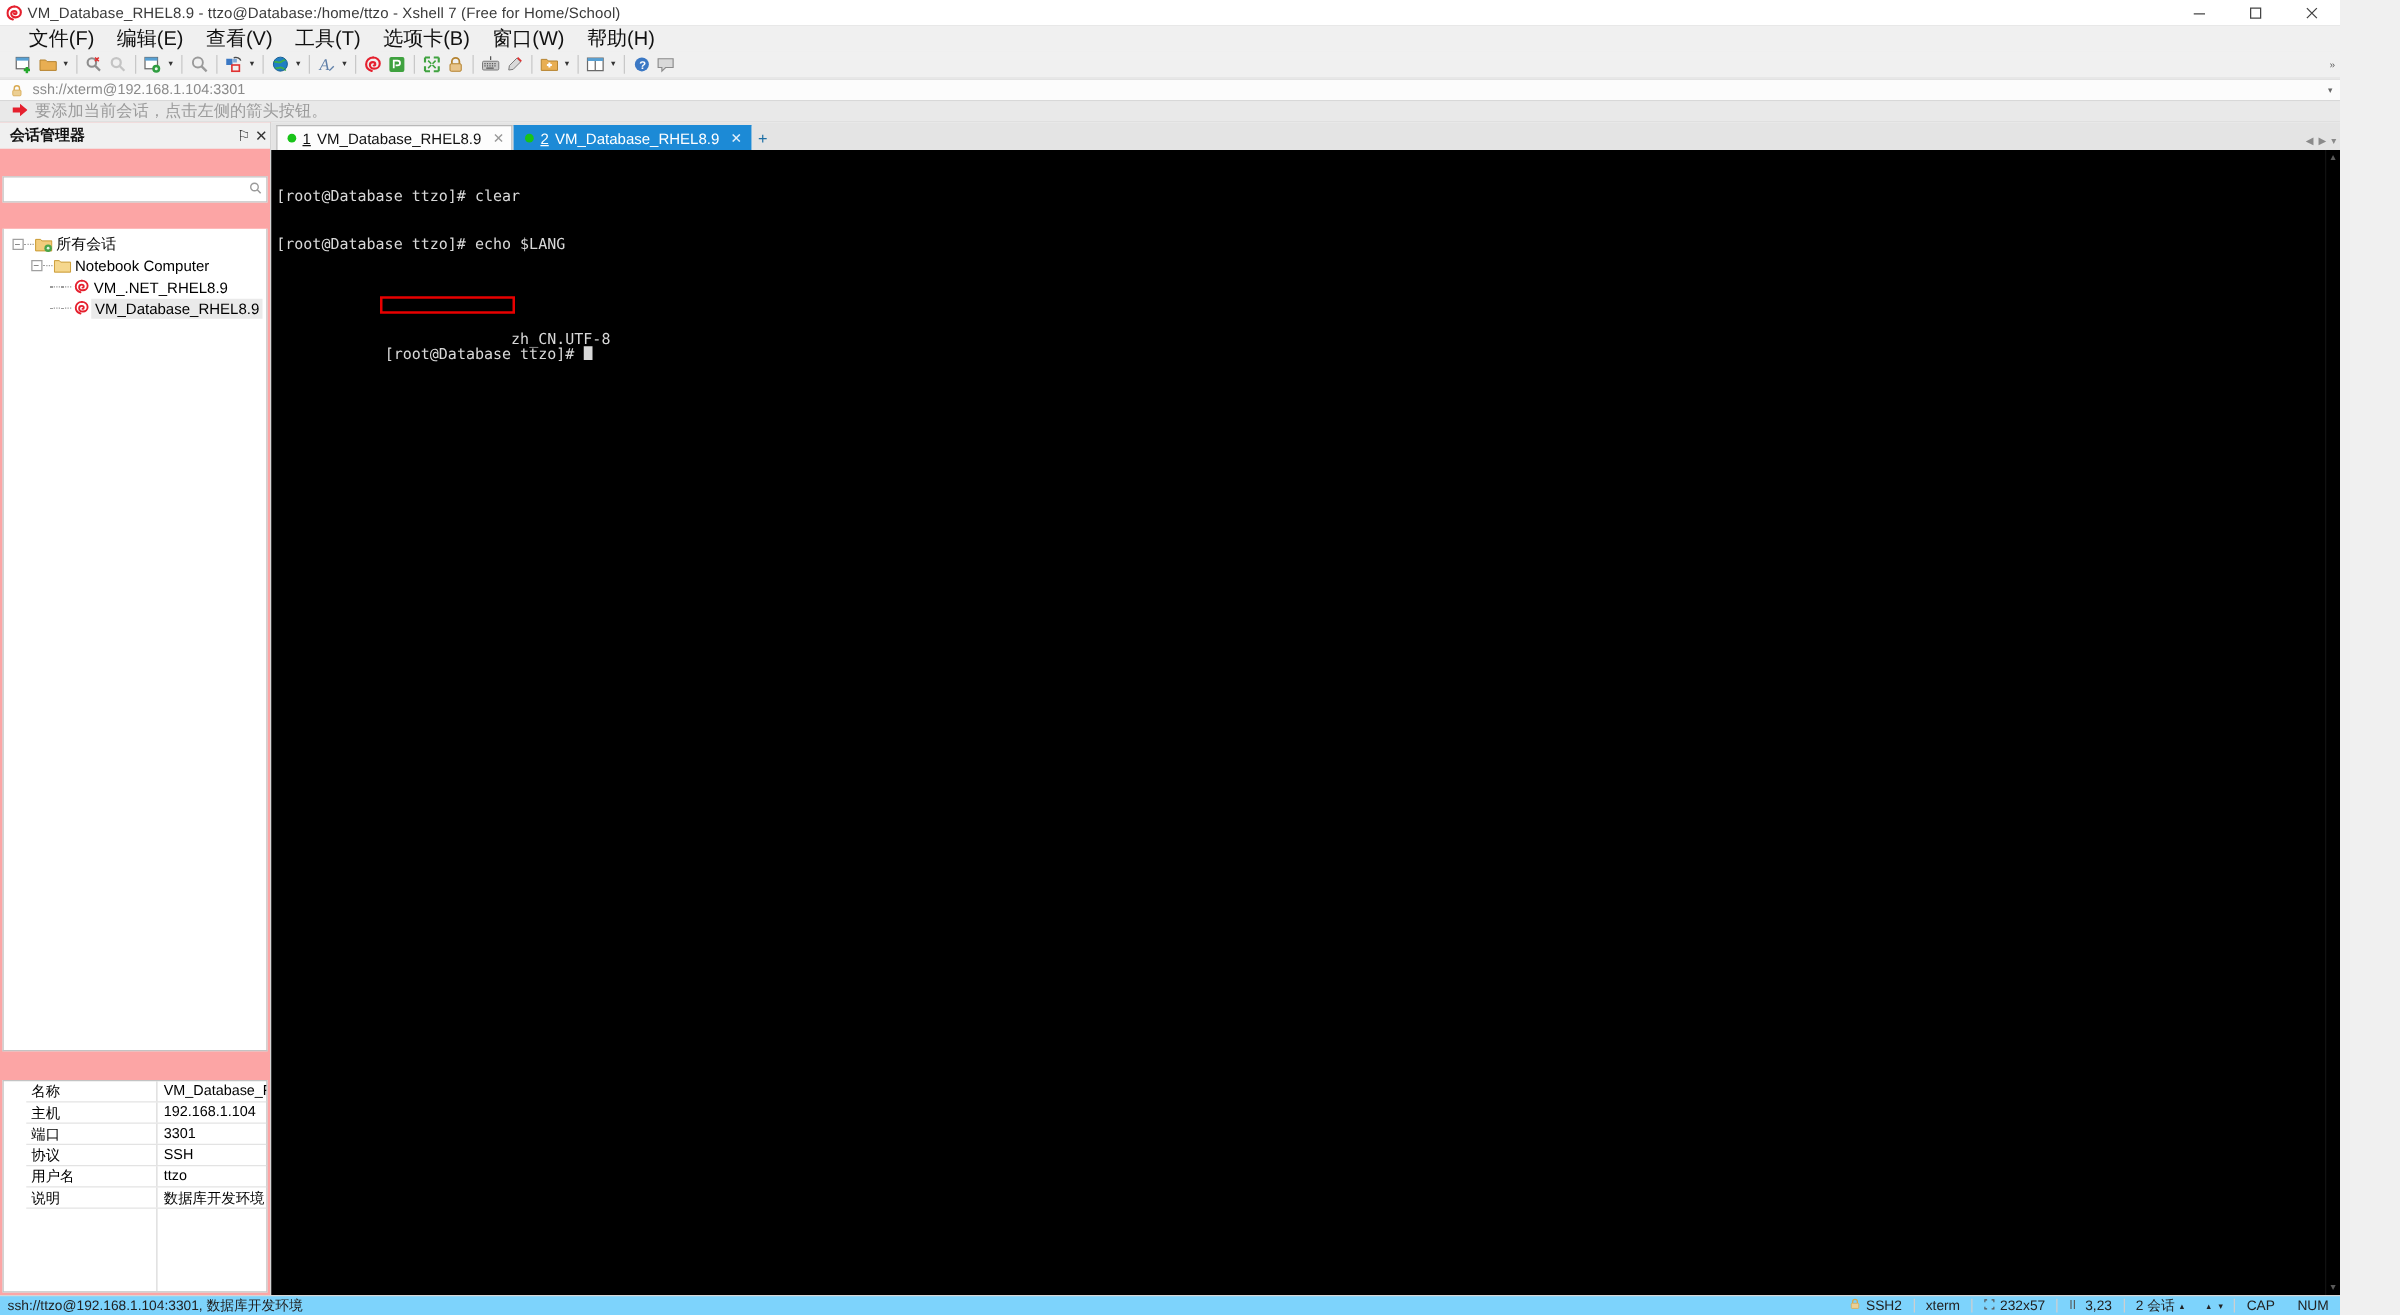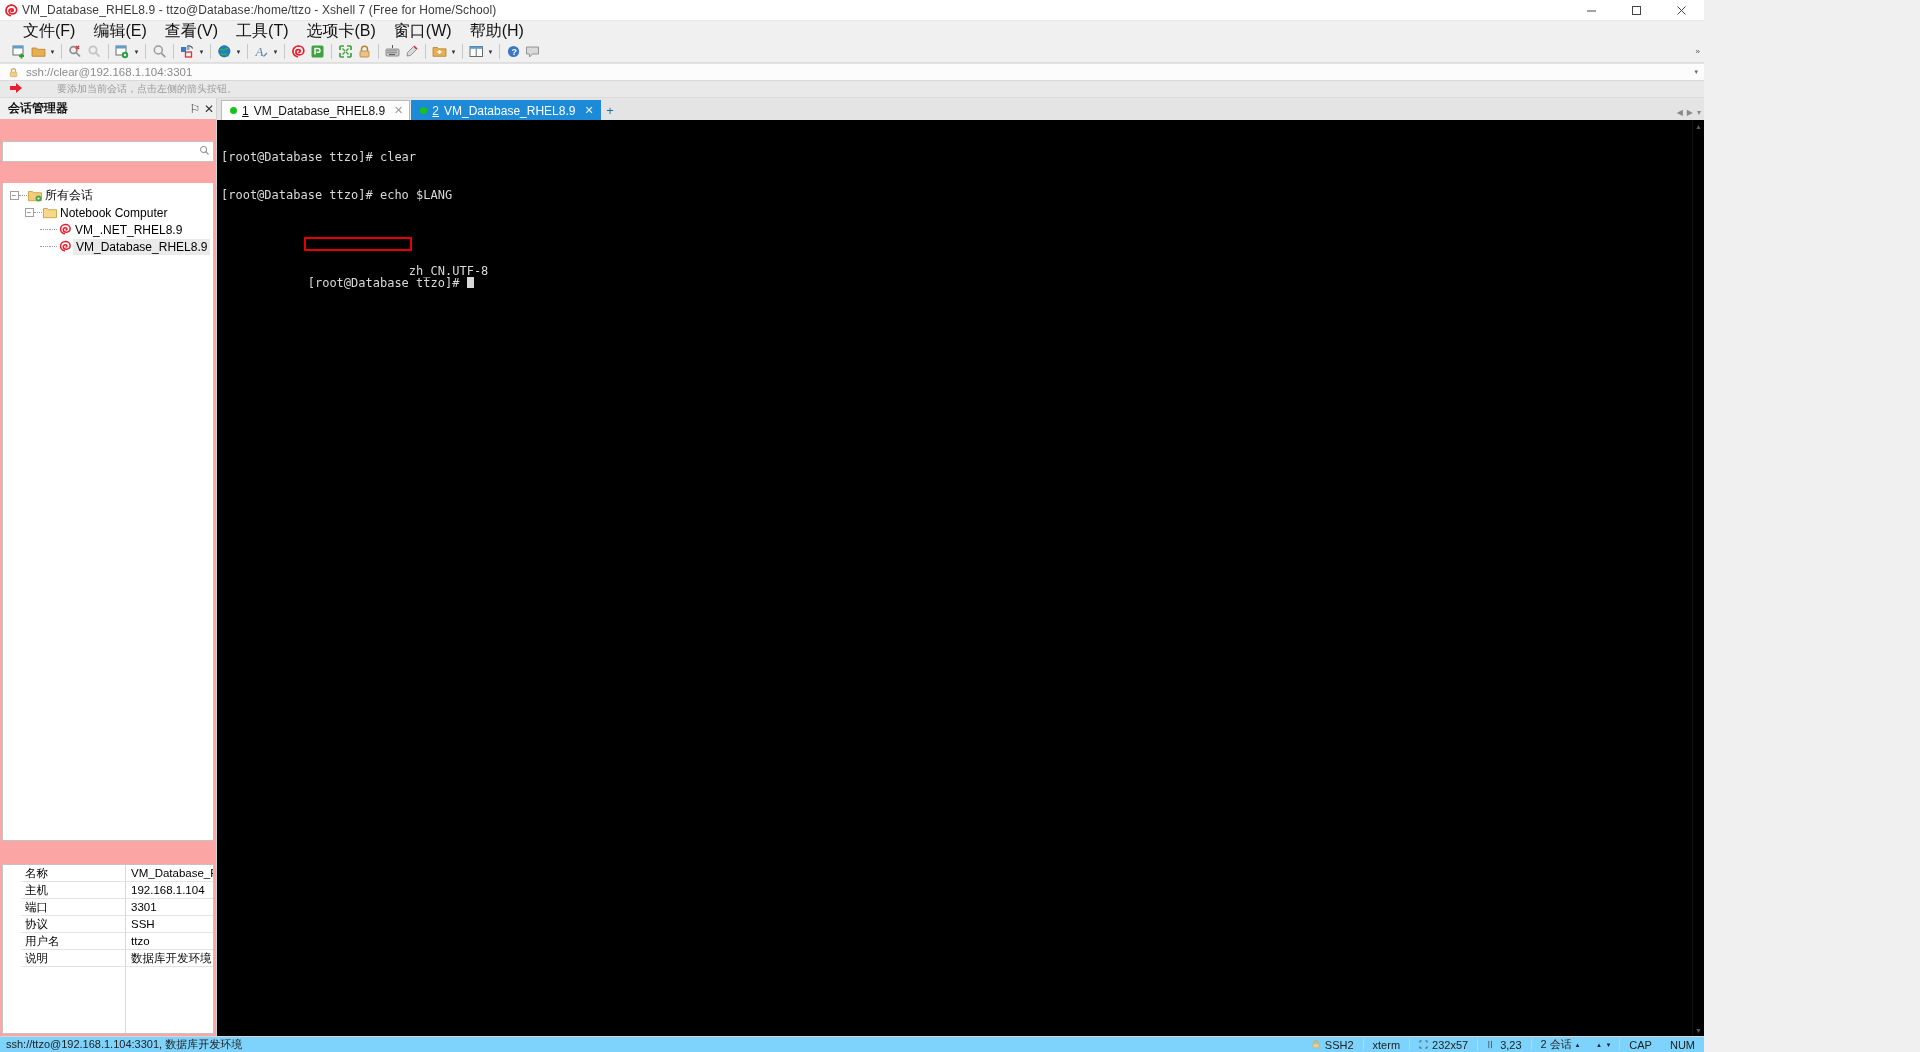"VM_Database_RHEL8.9 -" .app { width: 1704px -> 1872px }
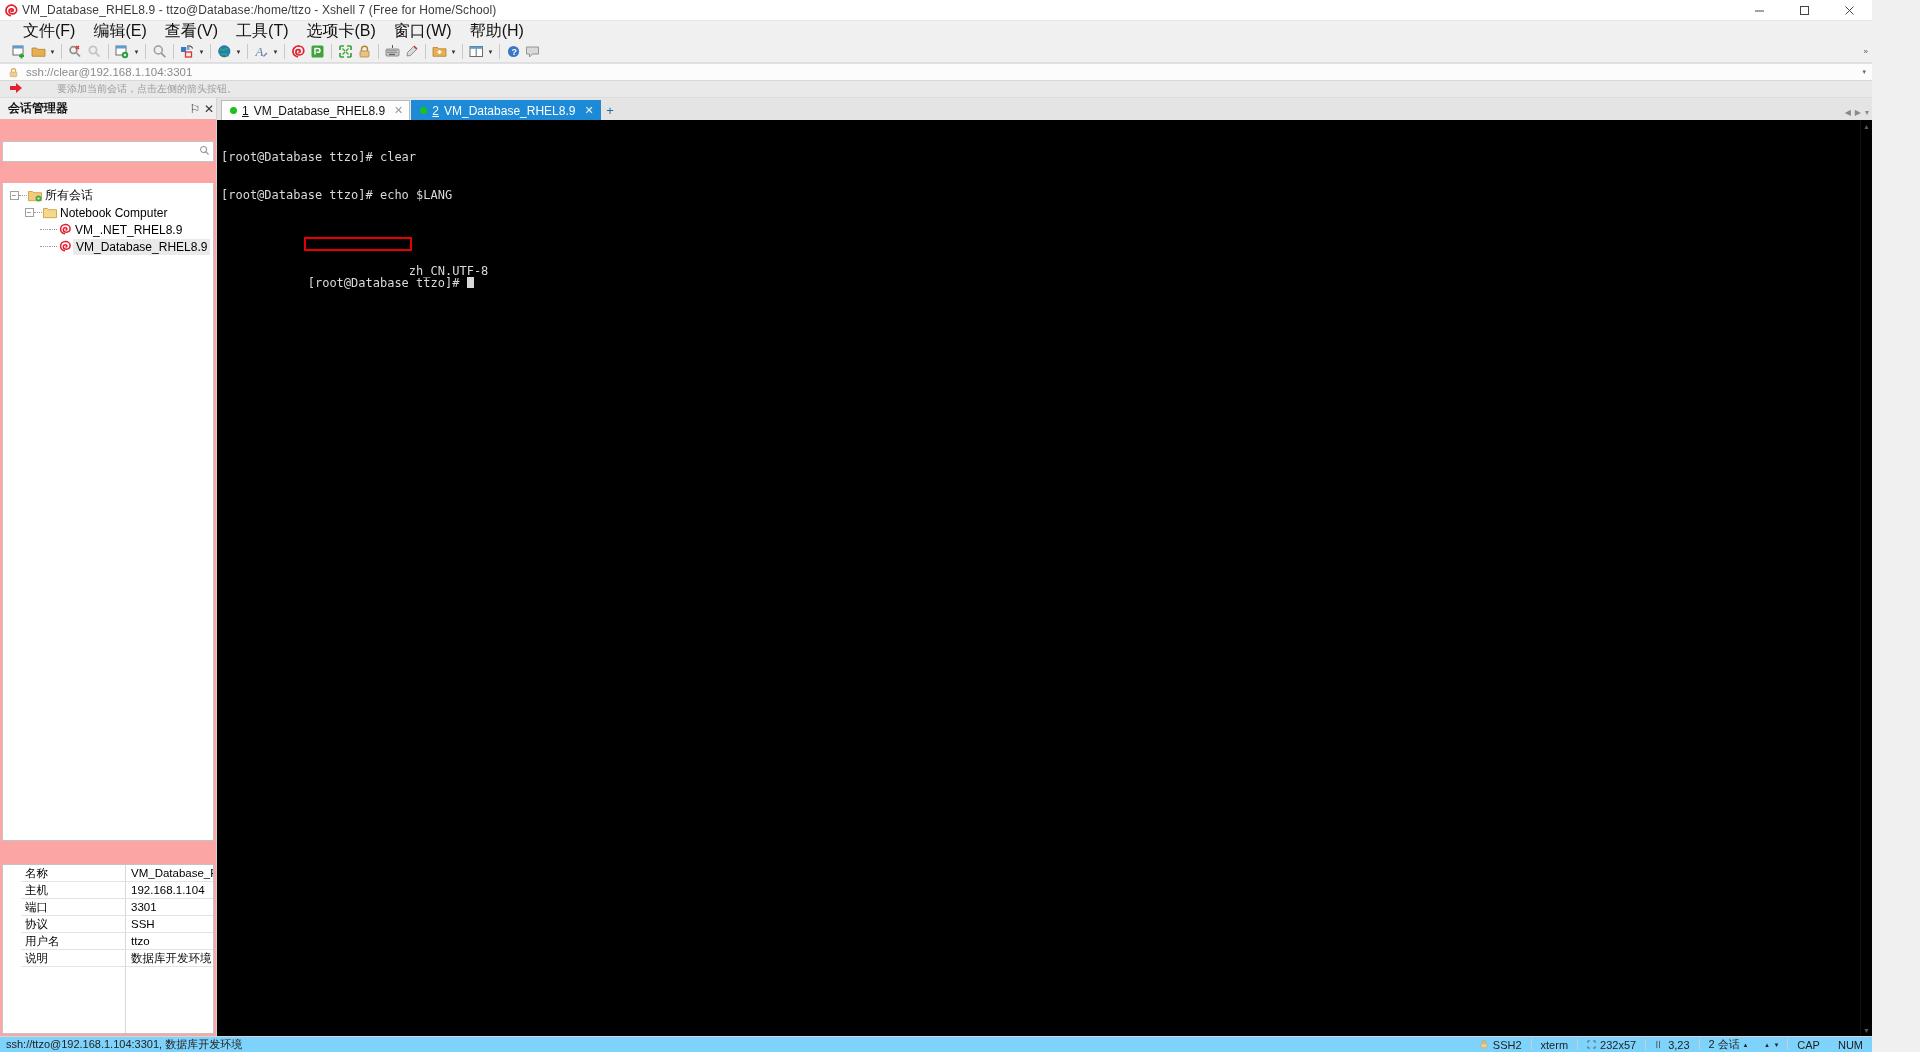"ssh://clear@192.168.1.104:3301" div.addr-text { text: ssh://clear@192.168.1.104:3301 -> ssh://xterm@192.168.1.104:3301 }
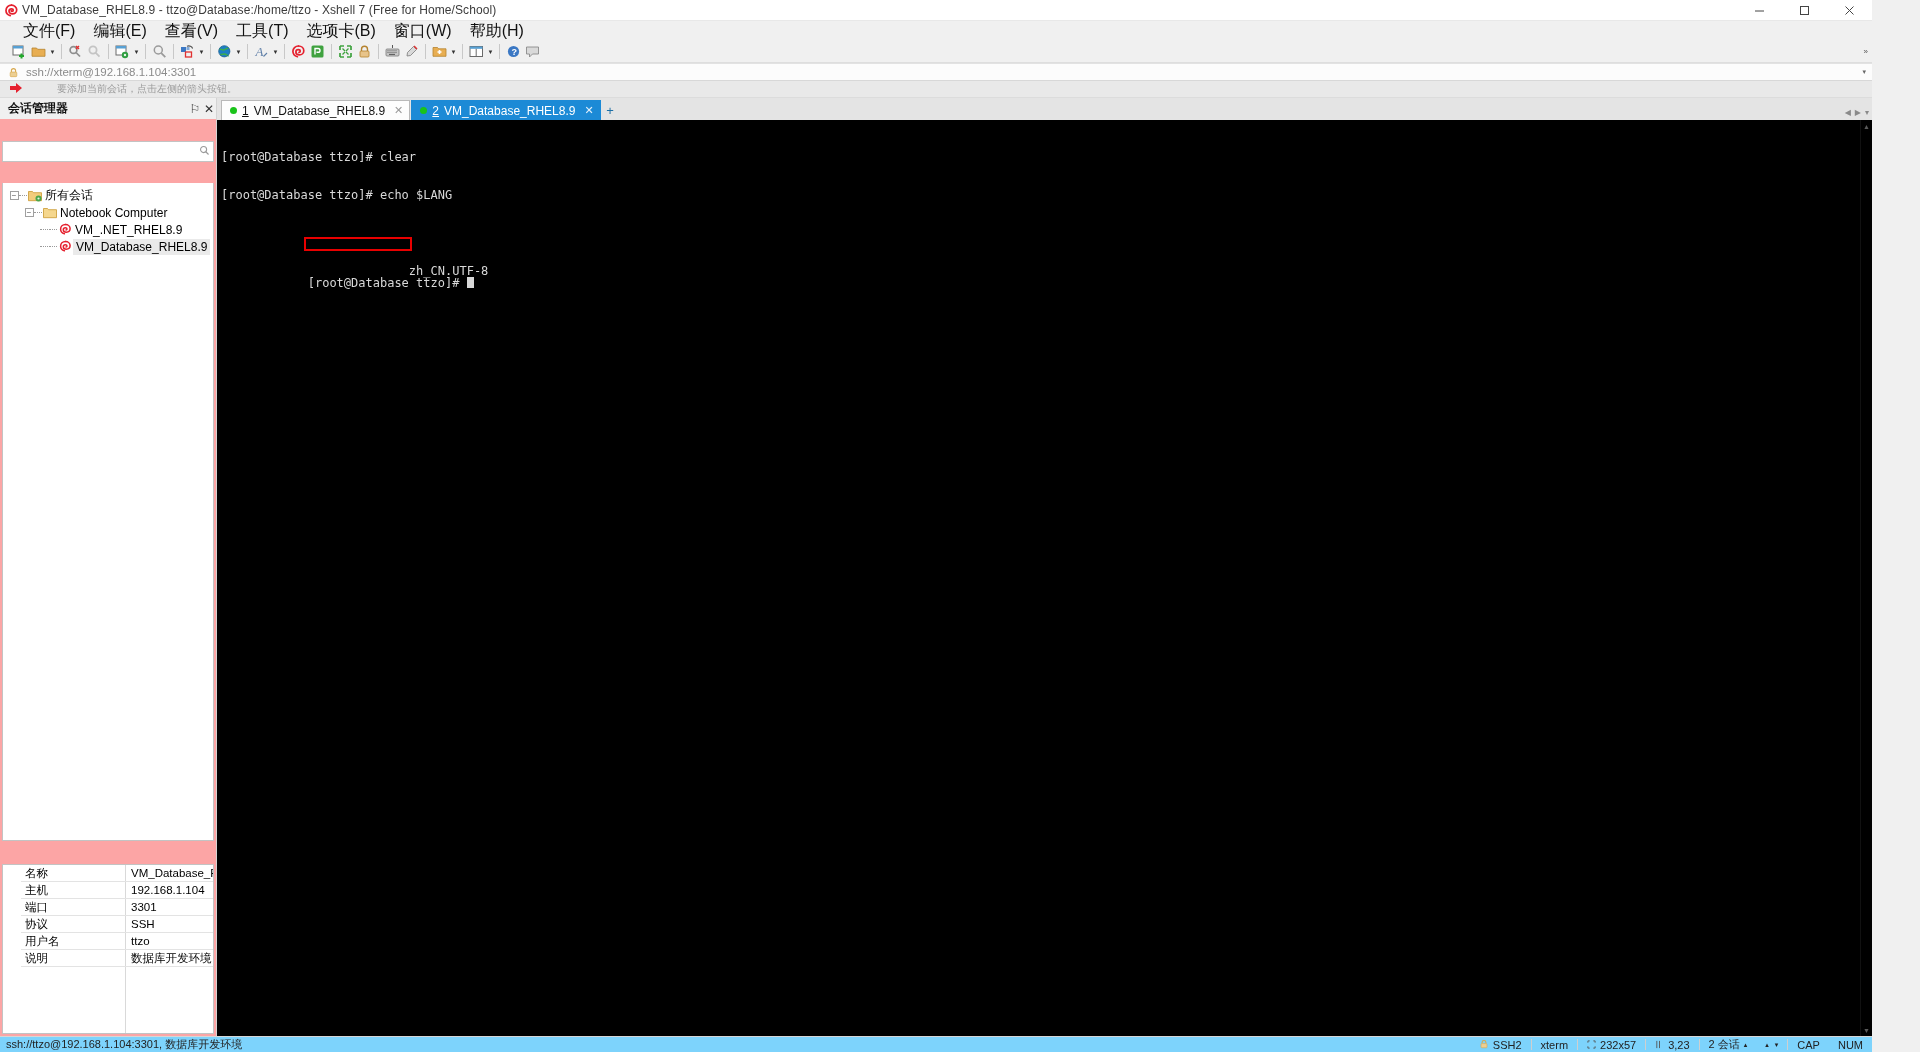"要添加当前会话，点击左侧的箭头按钮。" .hint-text { font-size: 10px -> 13px; margin-left: 29px -> none }
